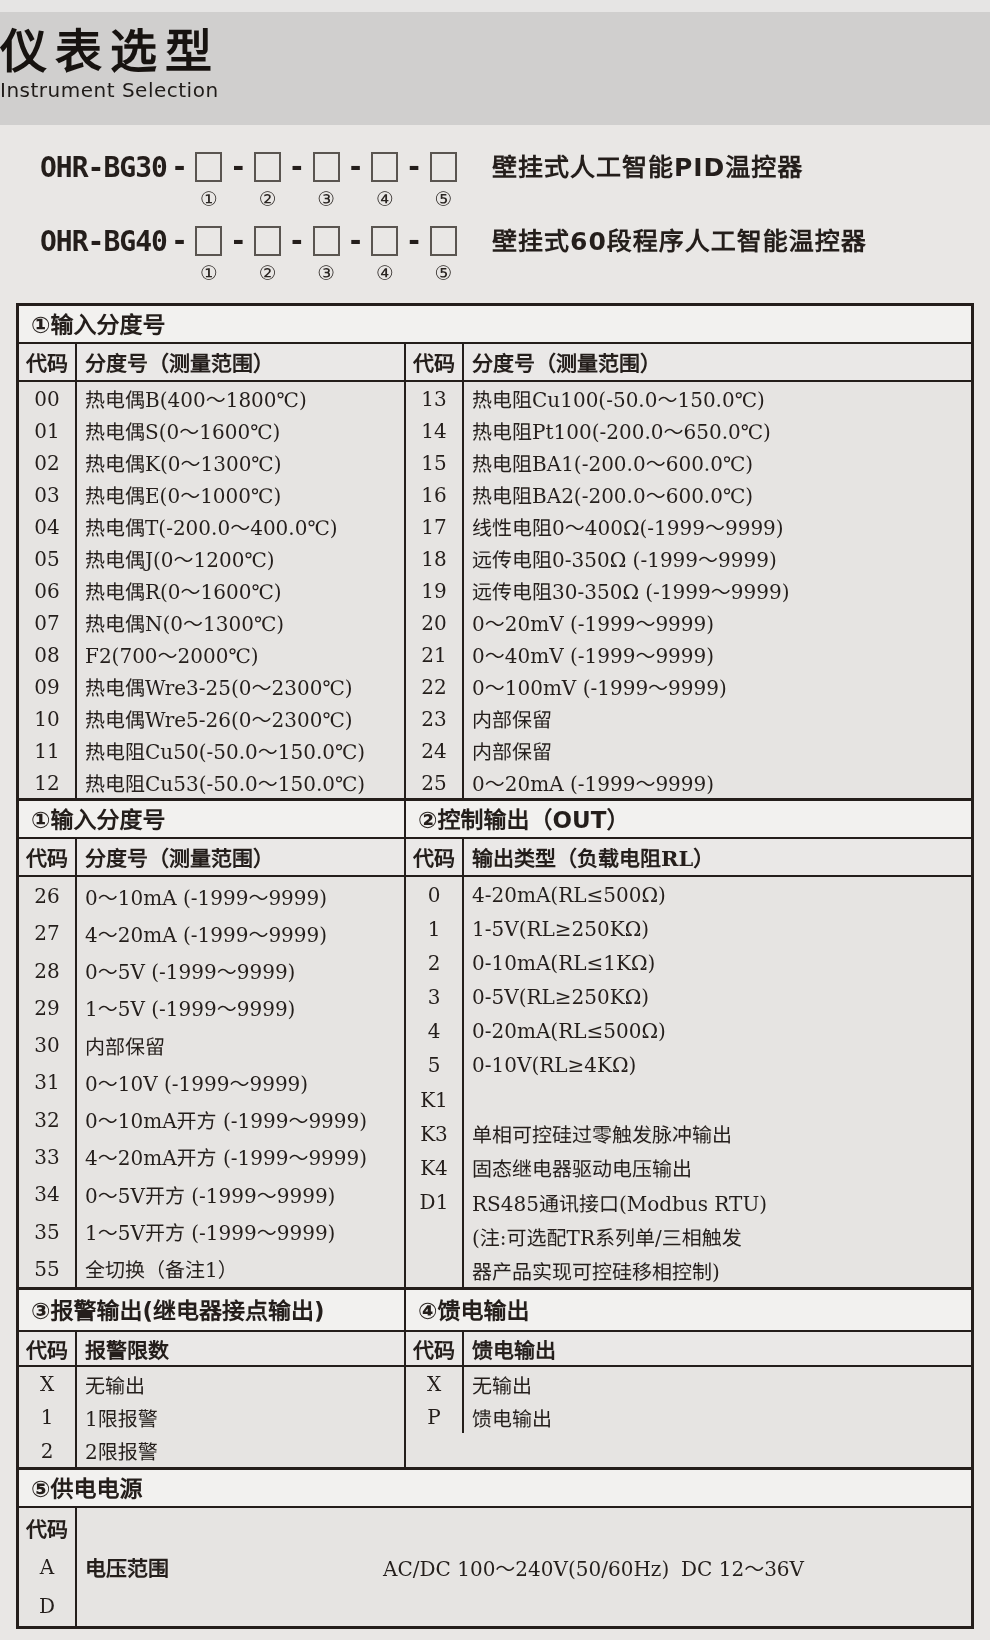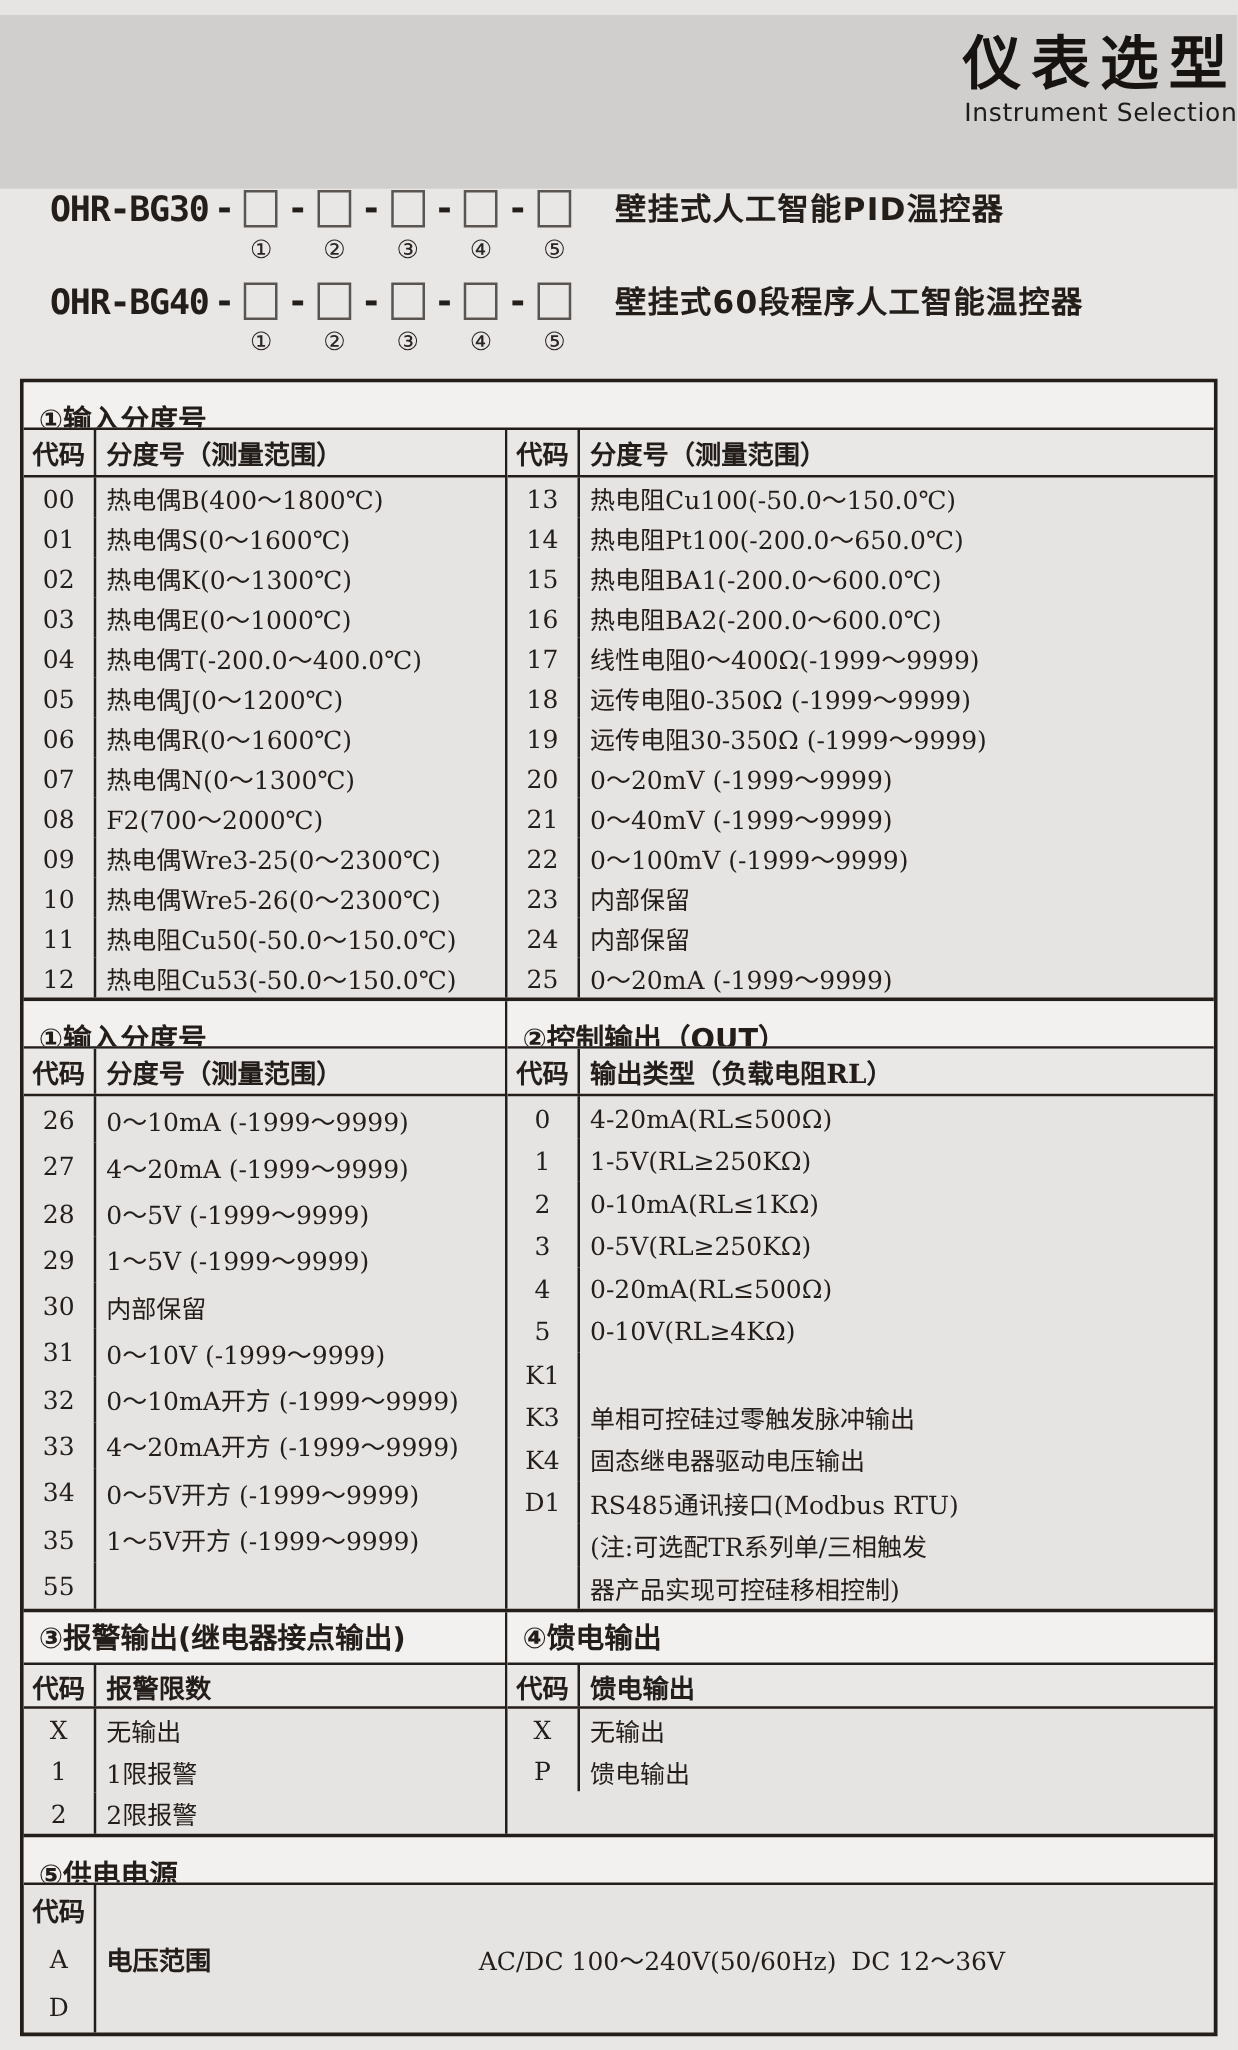"仪表选型" .banner { height: 139px -> 113px; text-align: right -> left }
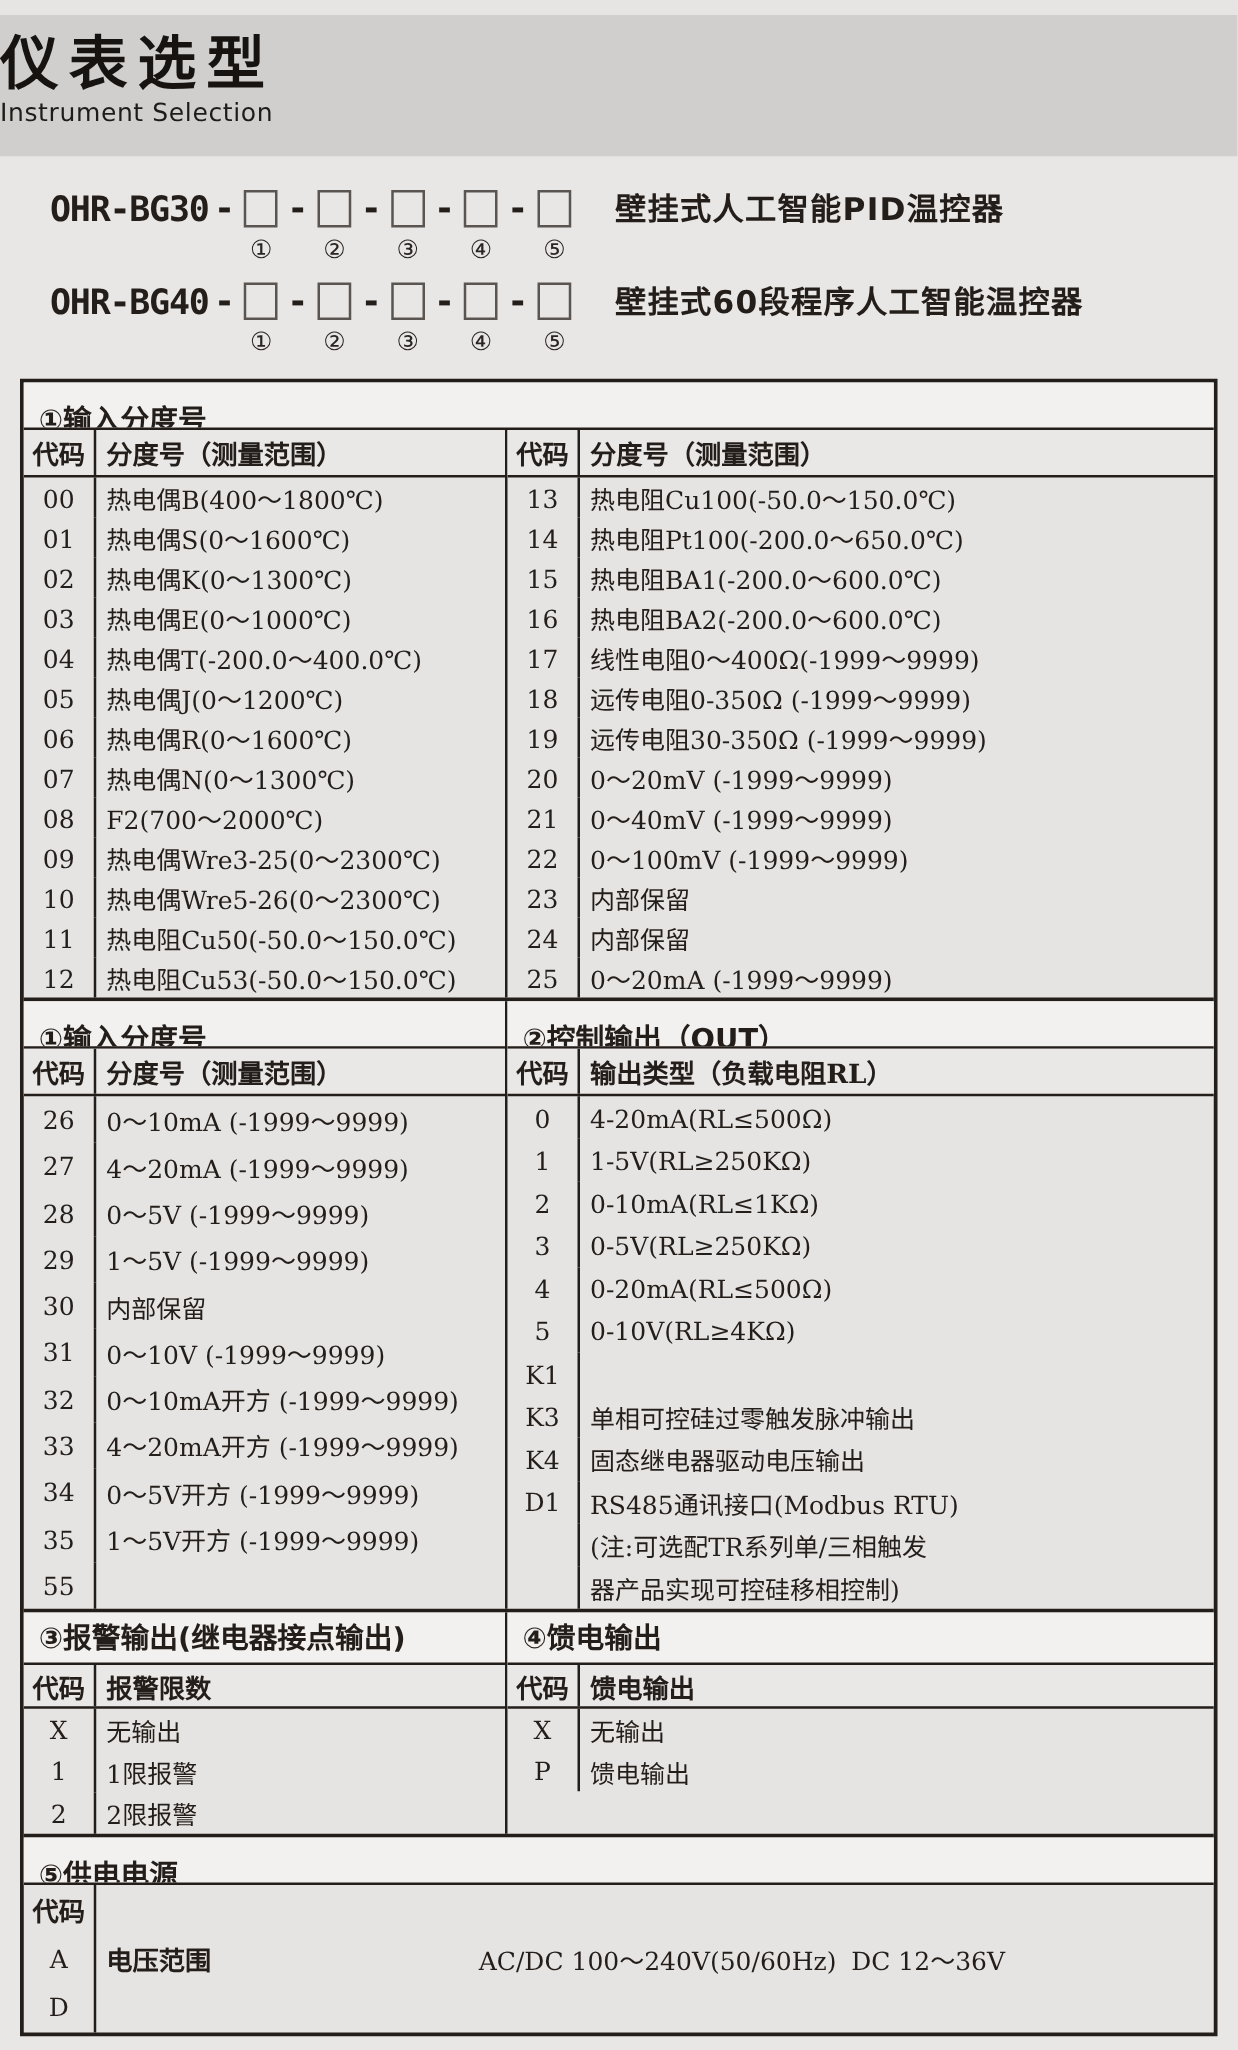"①输入分度号" .sec-title { padding: 18px 0 6px 12px -> 6px 0 6px 12px }
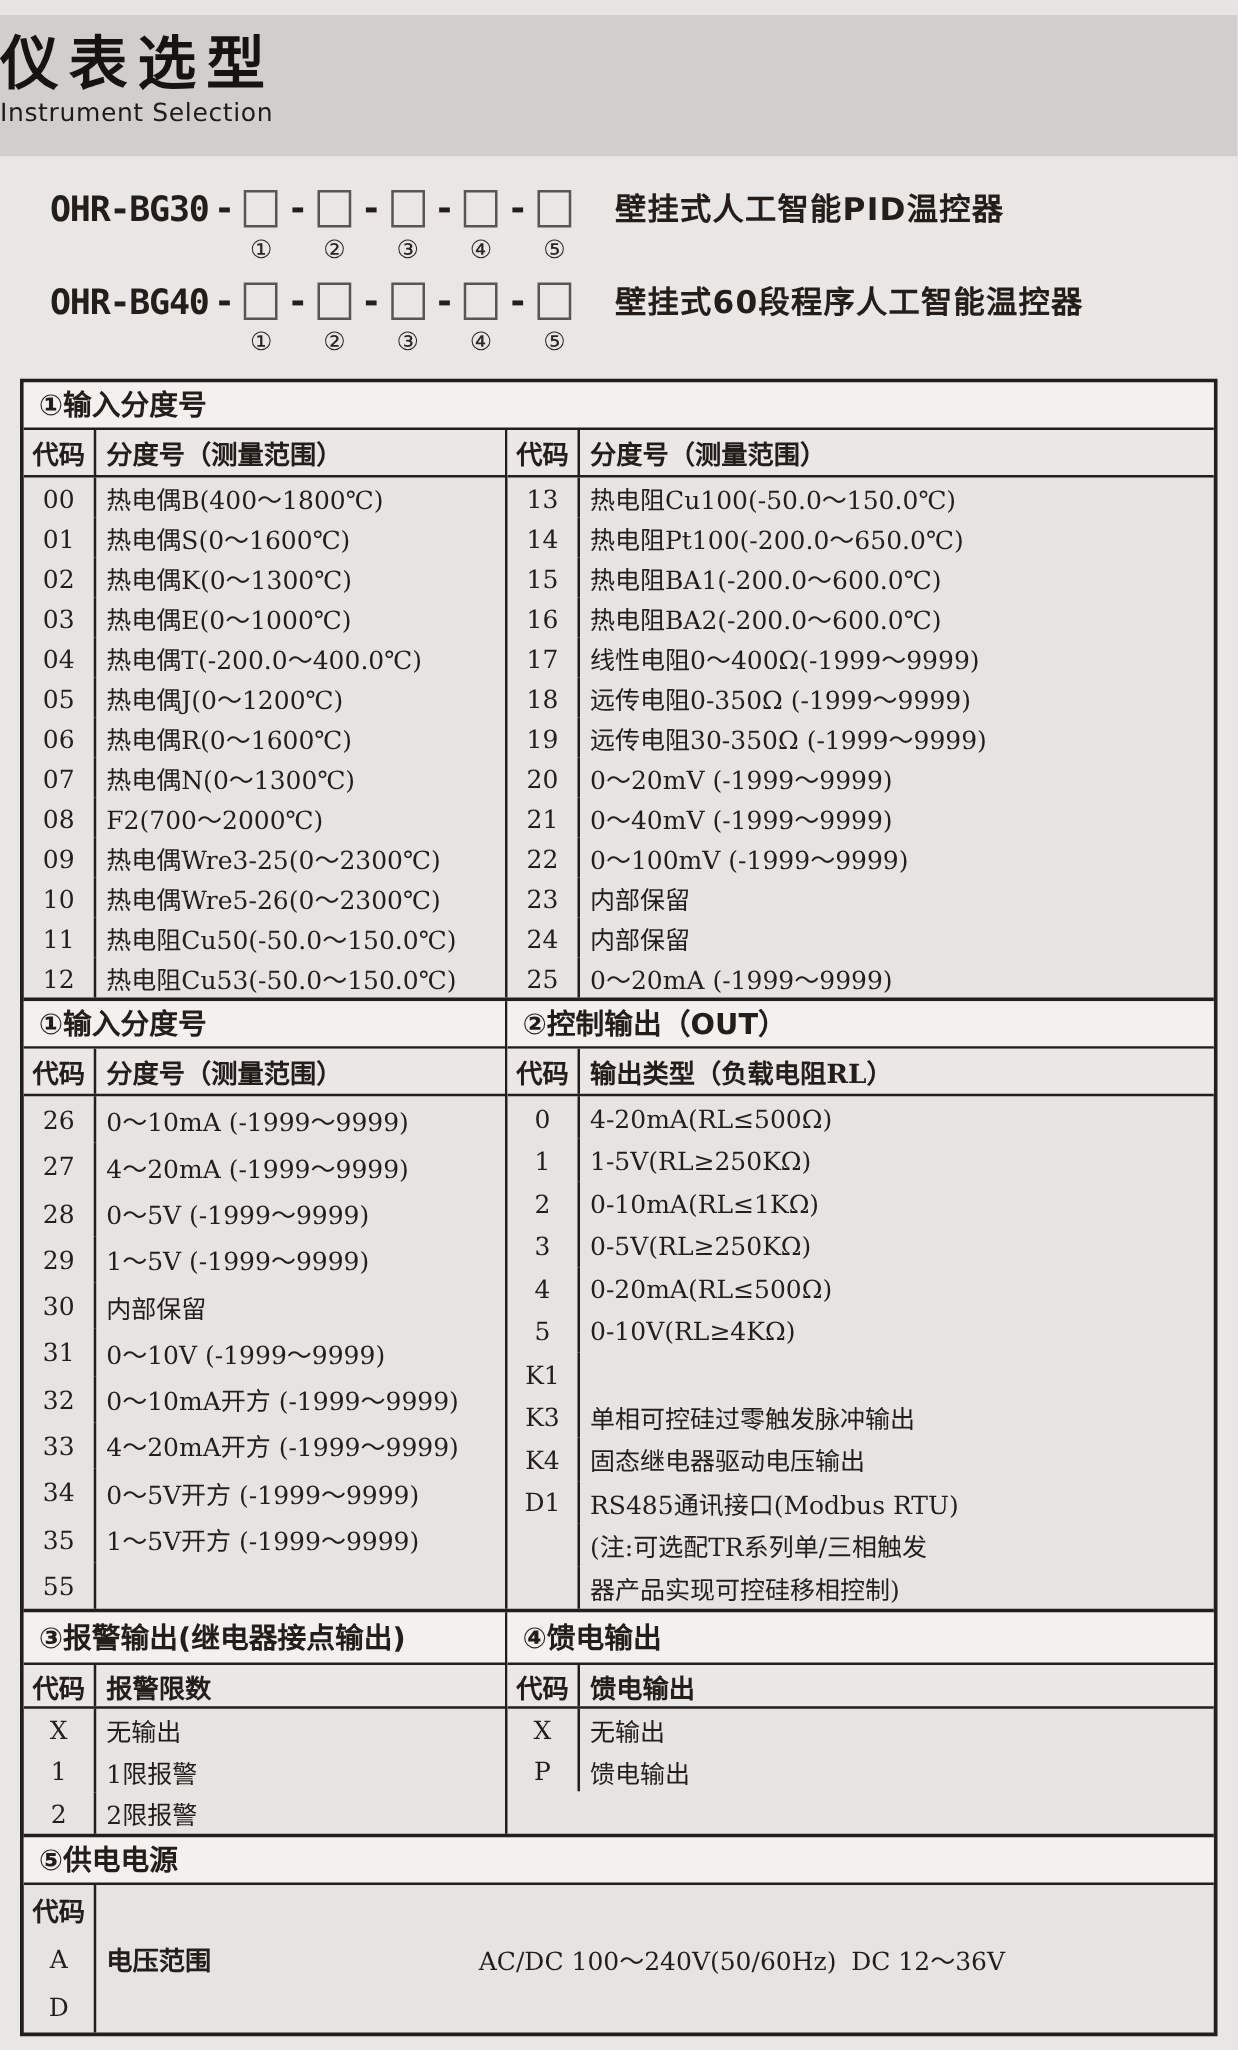"全切换（备注1）" div.cell { html: none -> <div>全切换（备注1）</div> }
